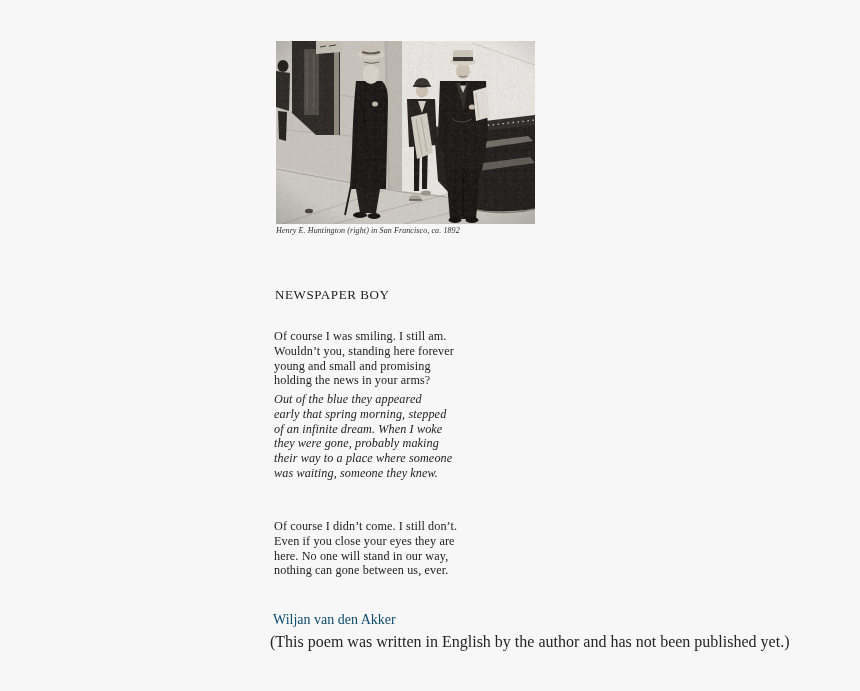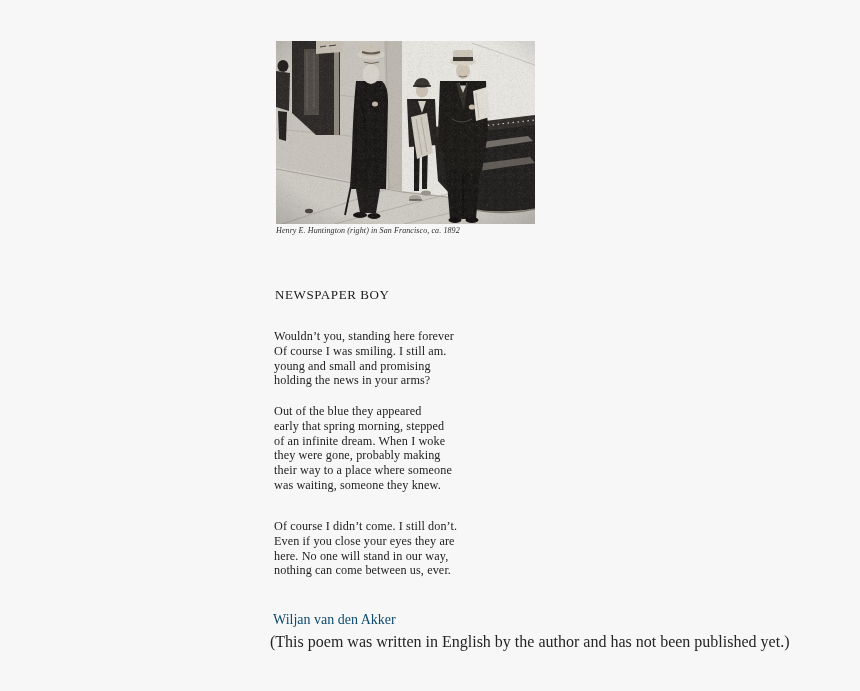"Wouldn’t you, standing here forever" div { order: before "Of course I was smiling." -> after "Of course I was smiling." }
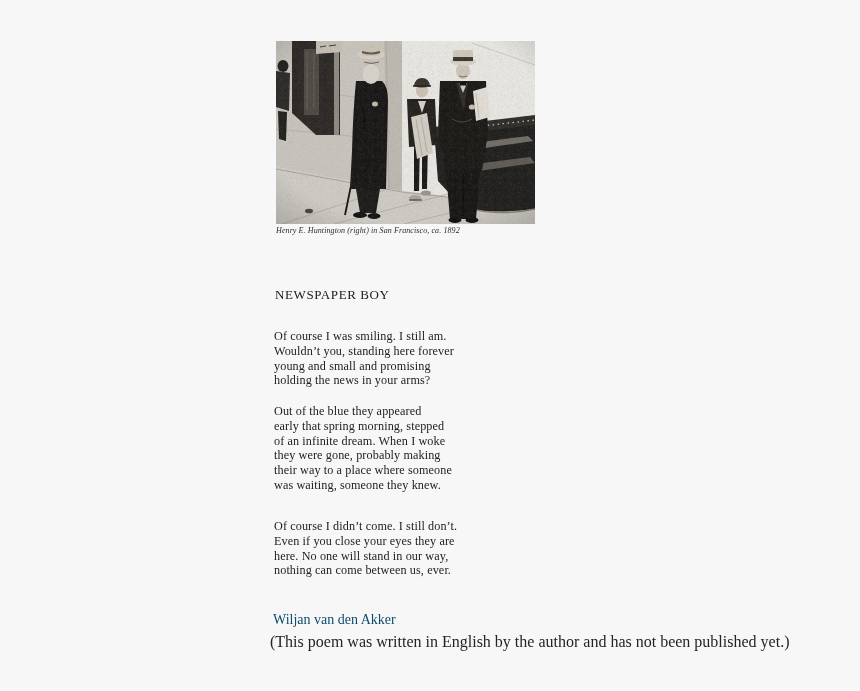"Out of the blue they" .stanza-2 { font-style: none -> italic; top: 404px -> 392px }
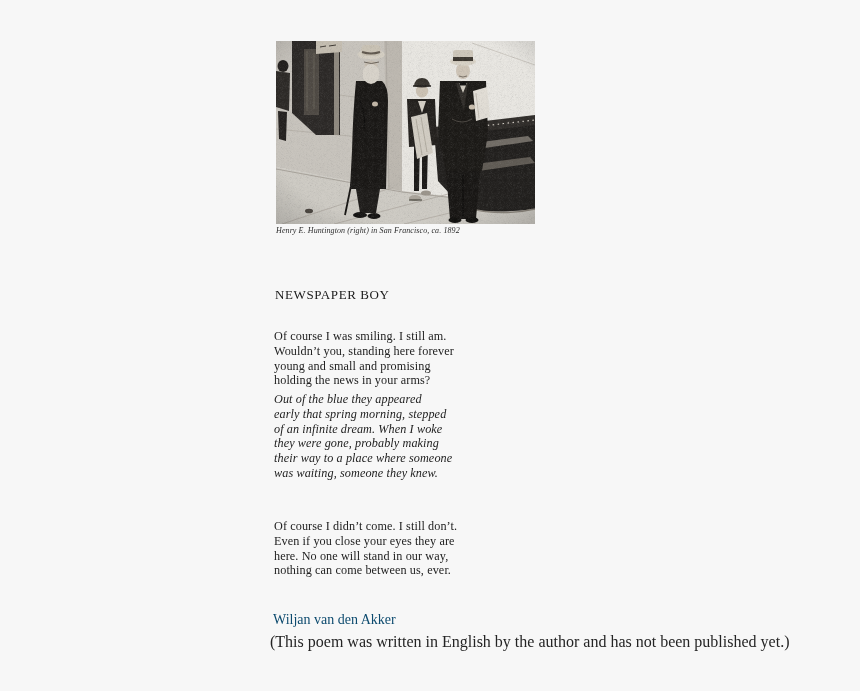"nothing can come between us," div { text: come -> gone }
